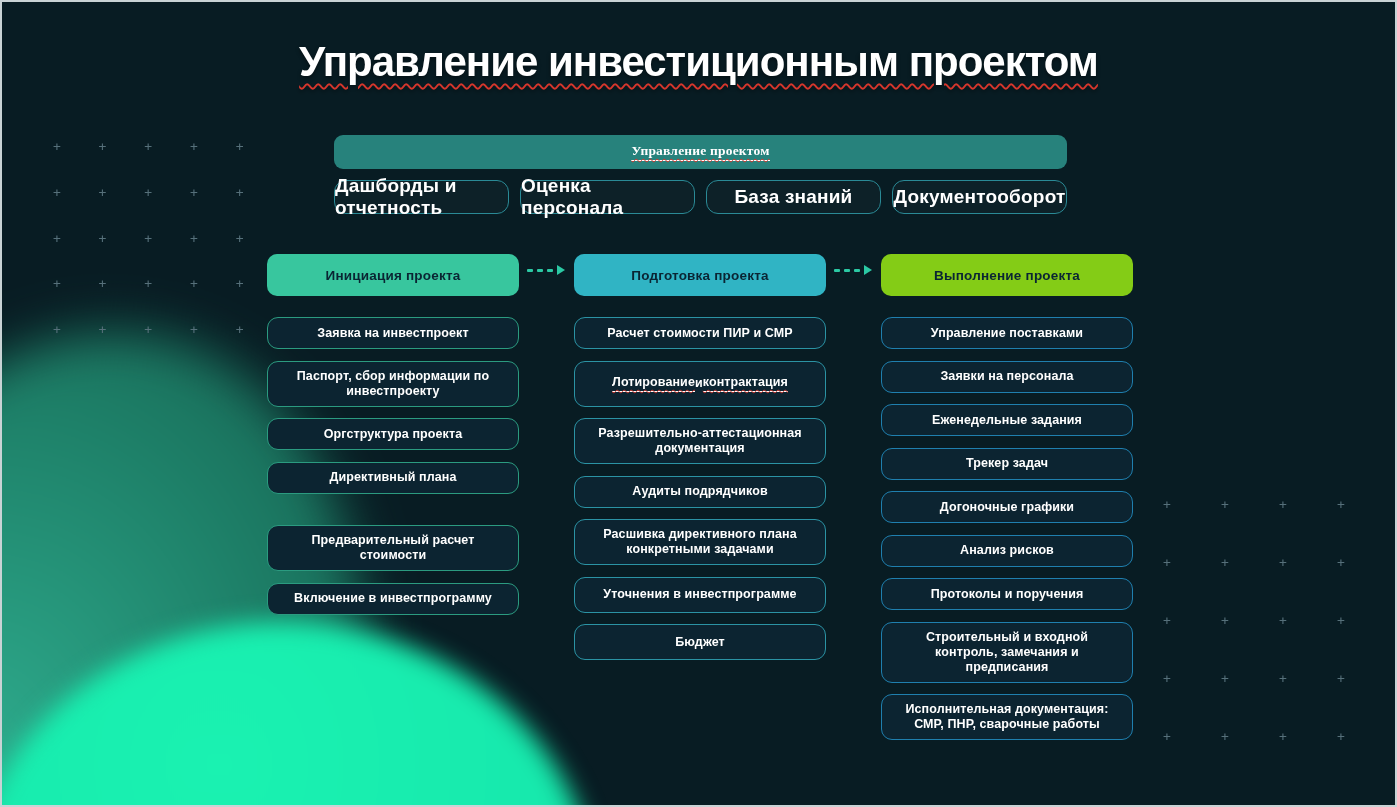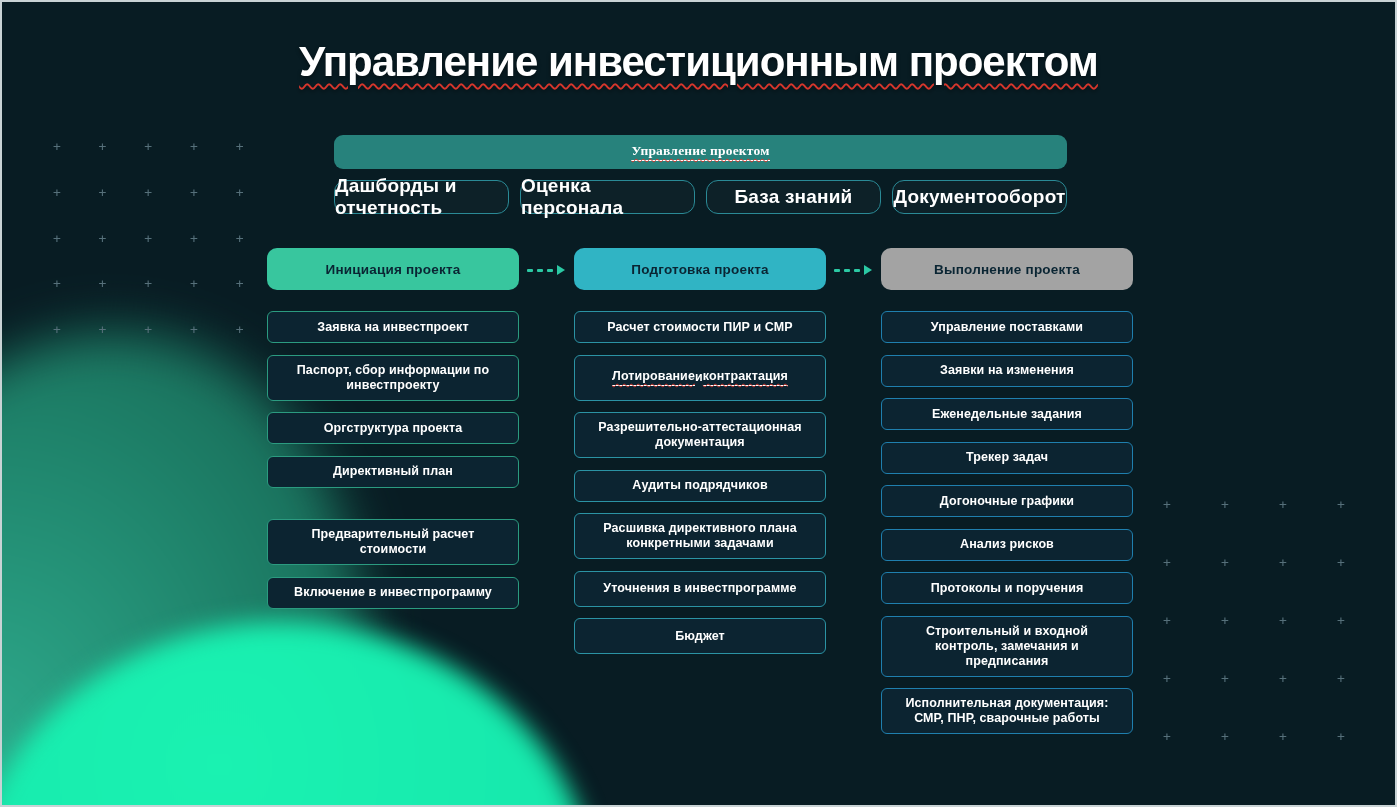"Инициация проекта" .cols { top: 246px -> 252px }
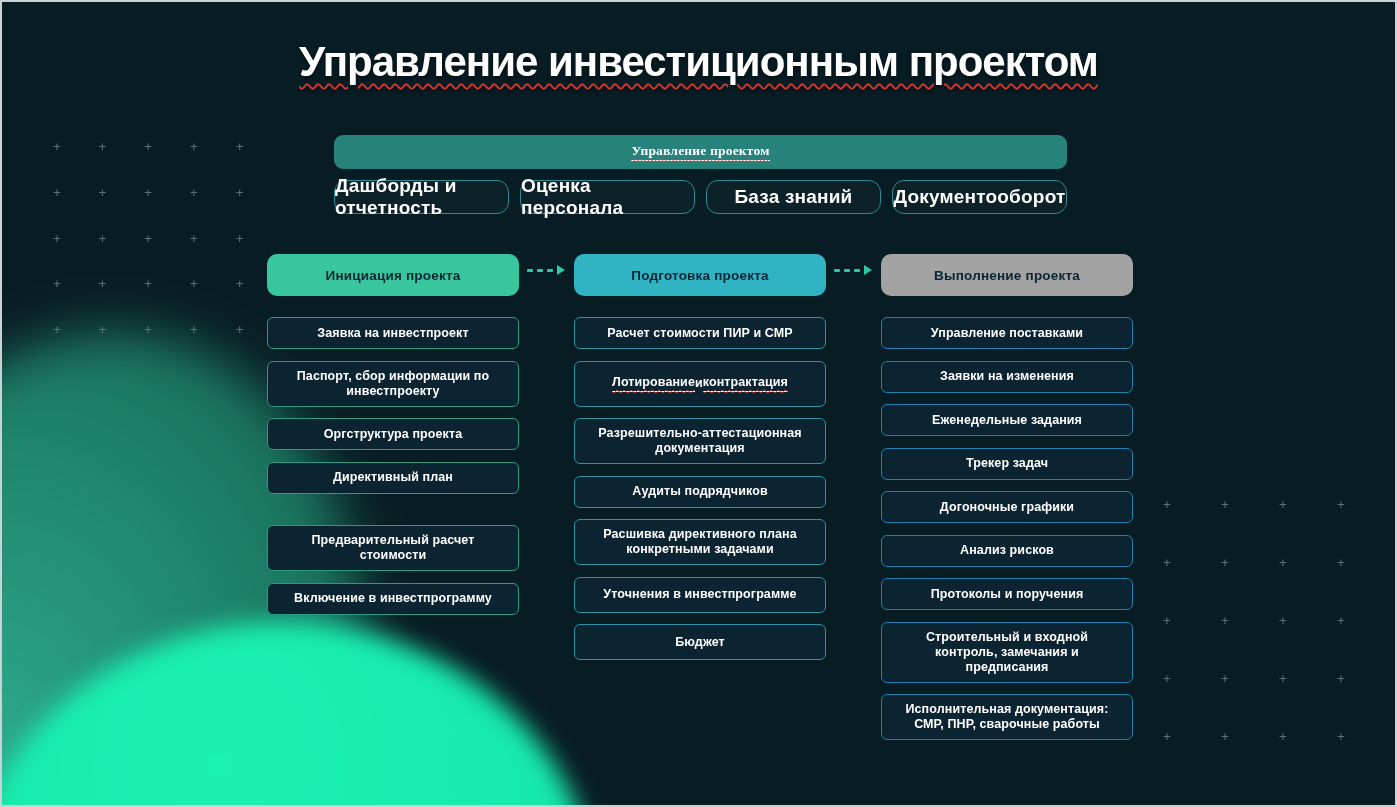"Выполнение проекта" div.col-header { background: #a3a3a3 -> #84cc16 }
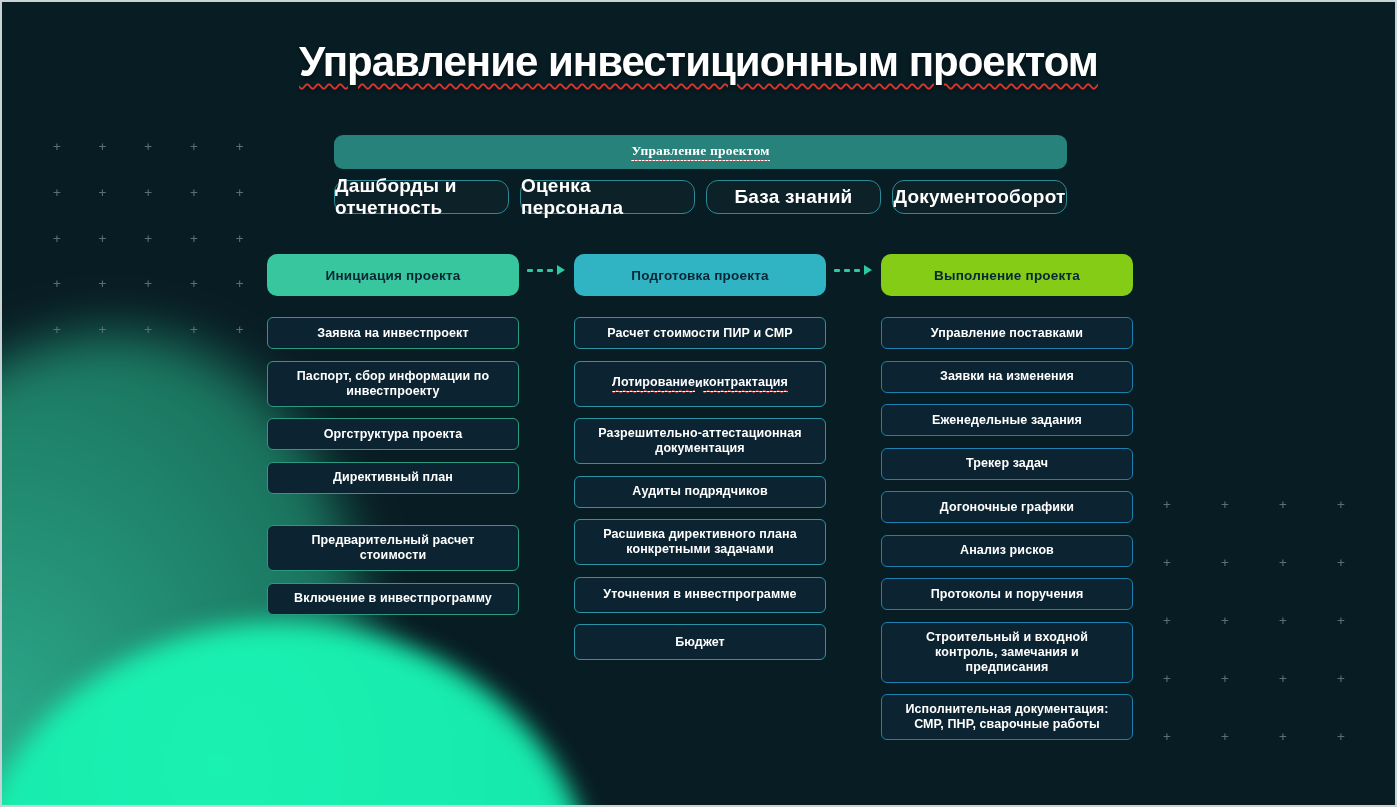"Заявка на инвестпроект" .item { border-radius: 6px -> 11px }
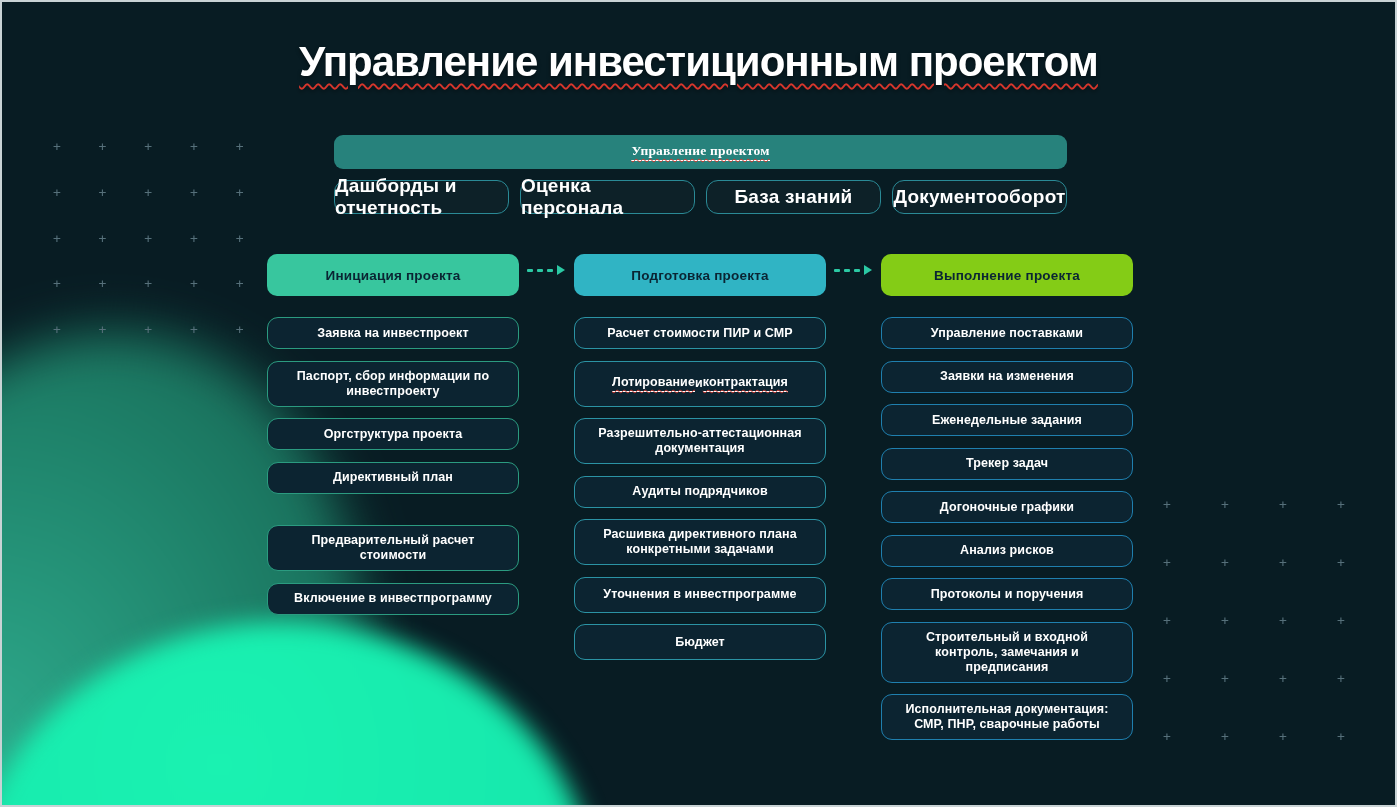"Заявки на изменения" div.item { text: изменения -> персонала }
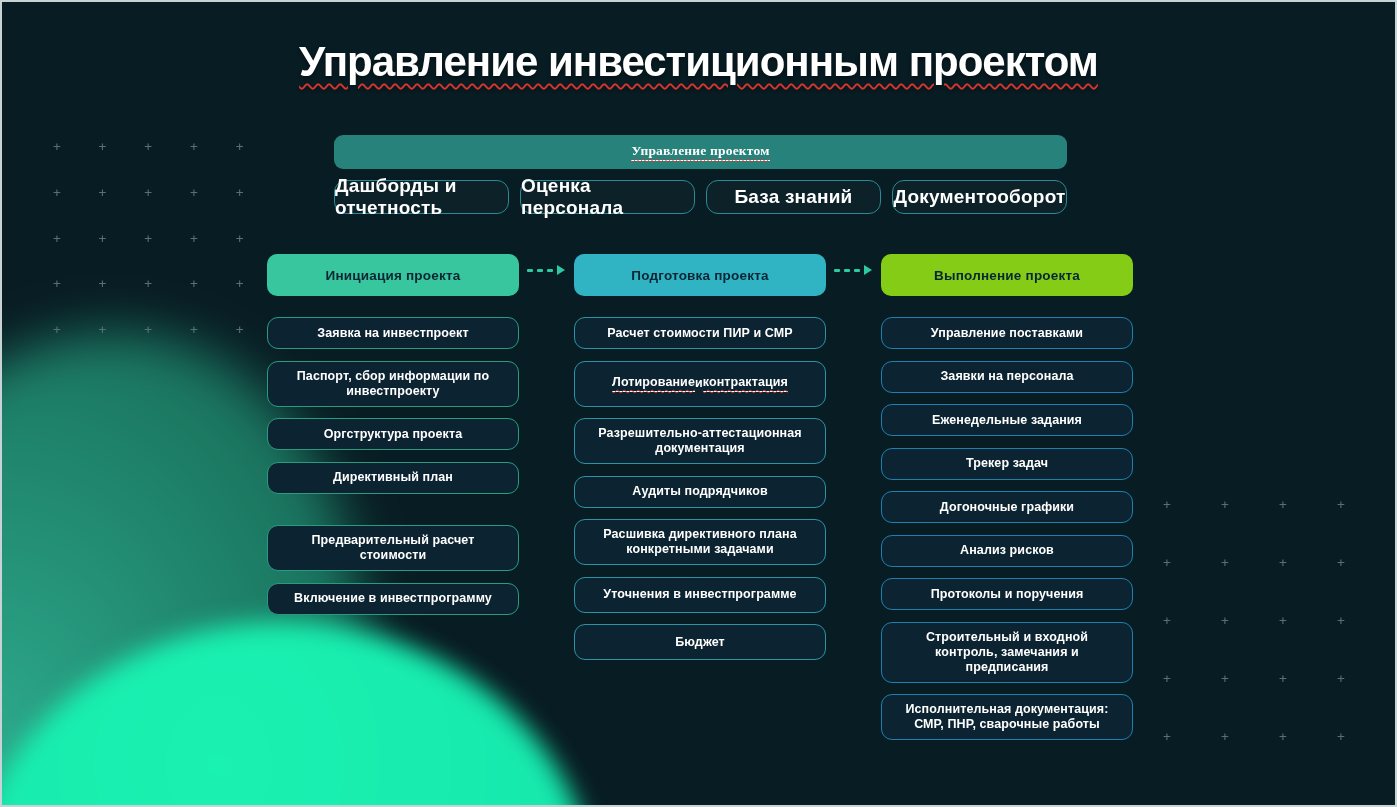"Директивный план" div.item { text: план -> плана }
